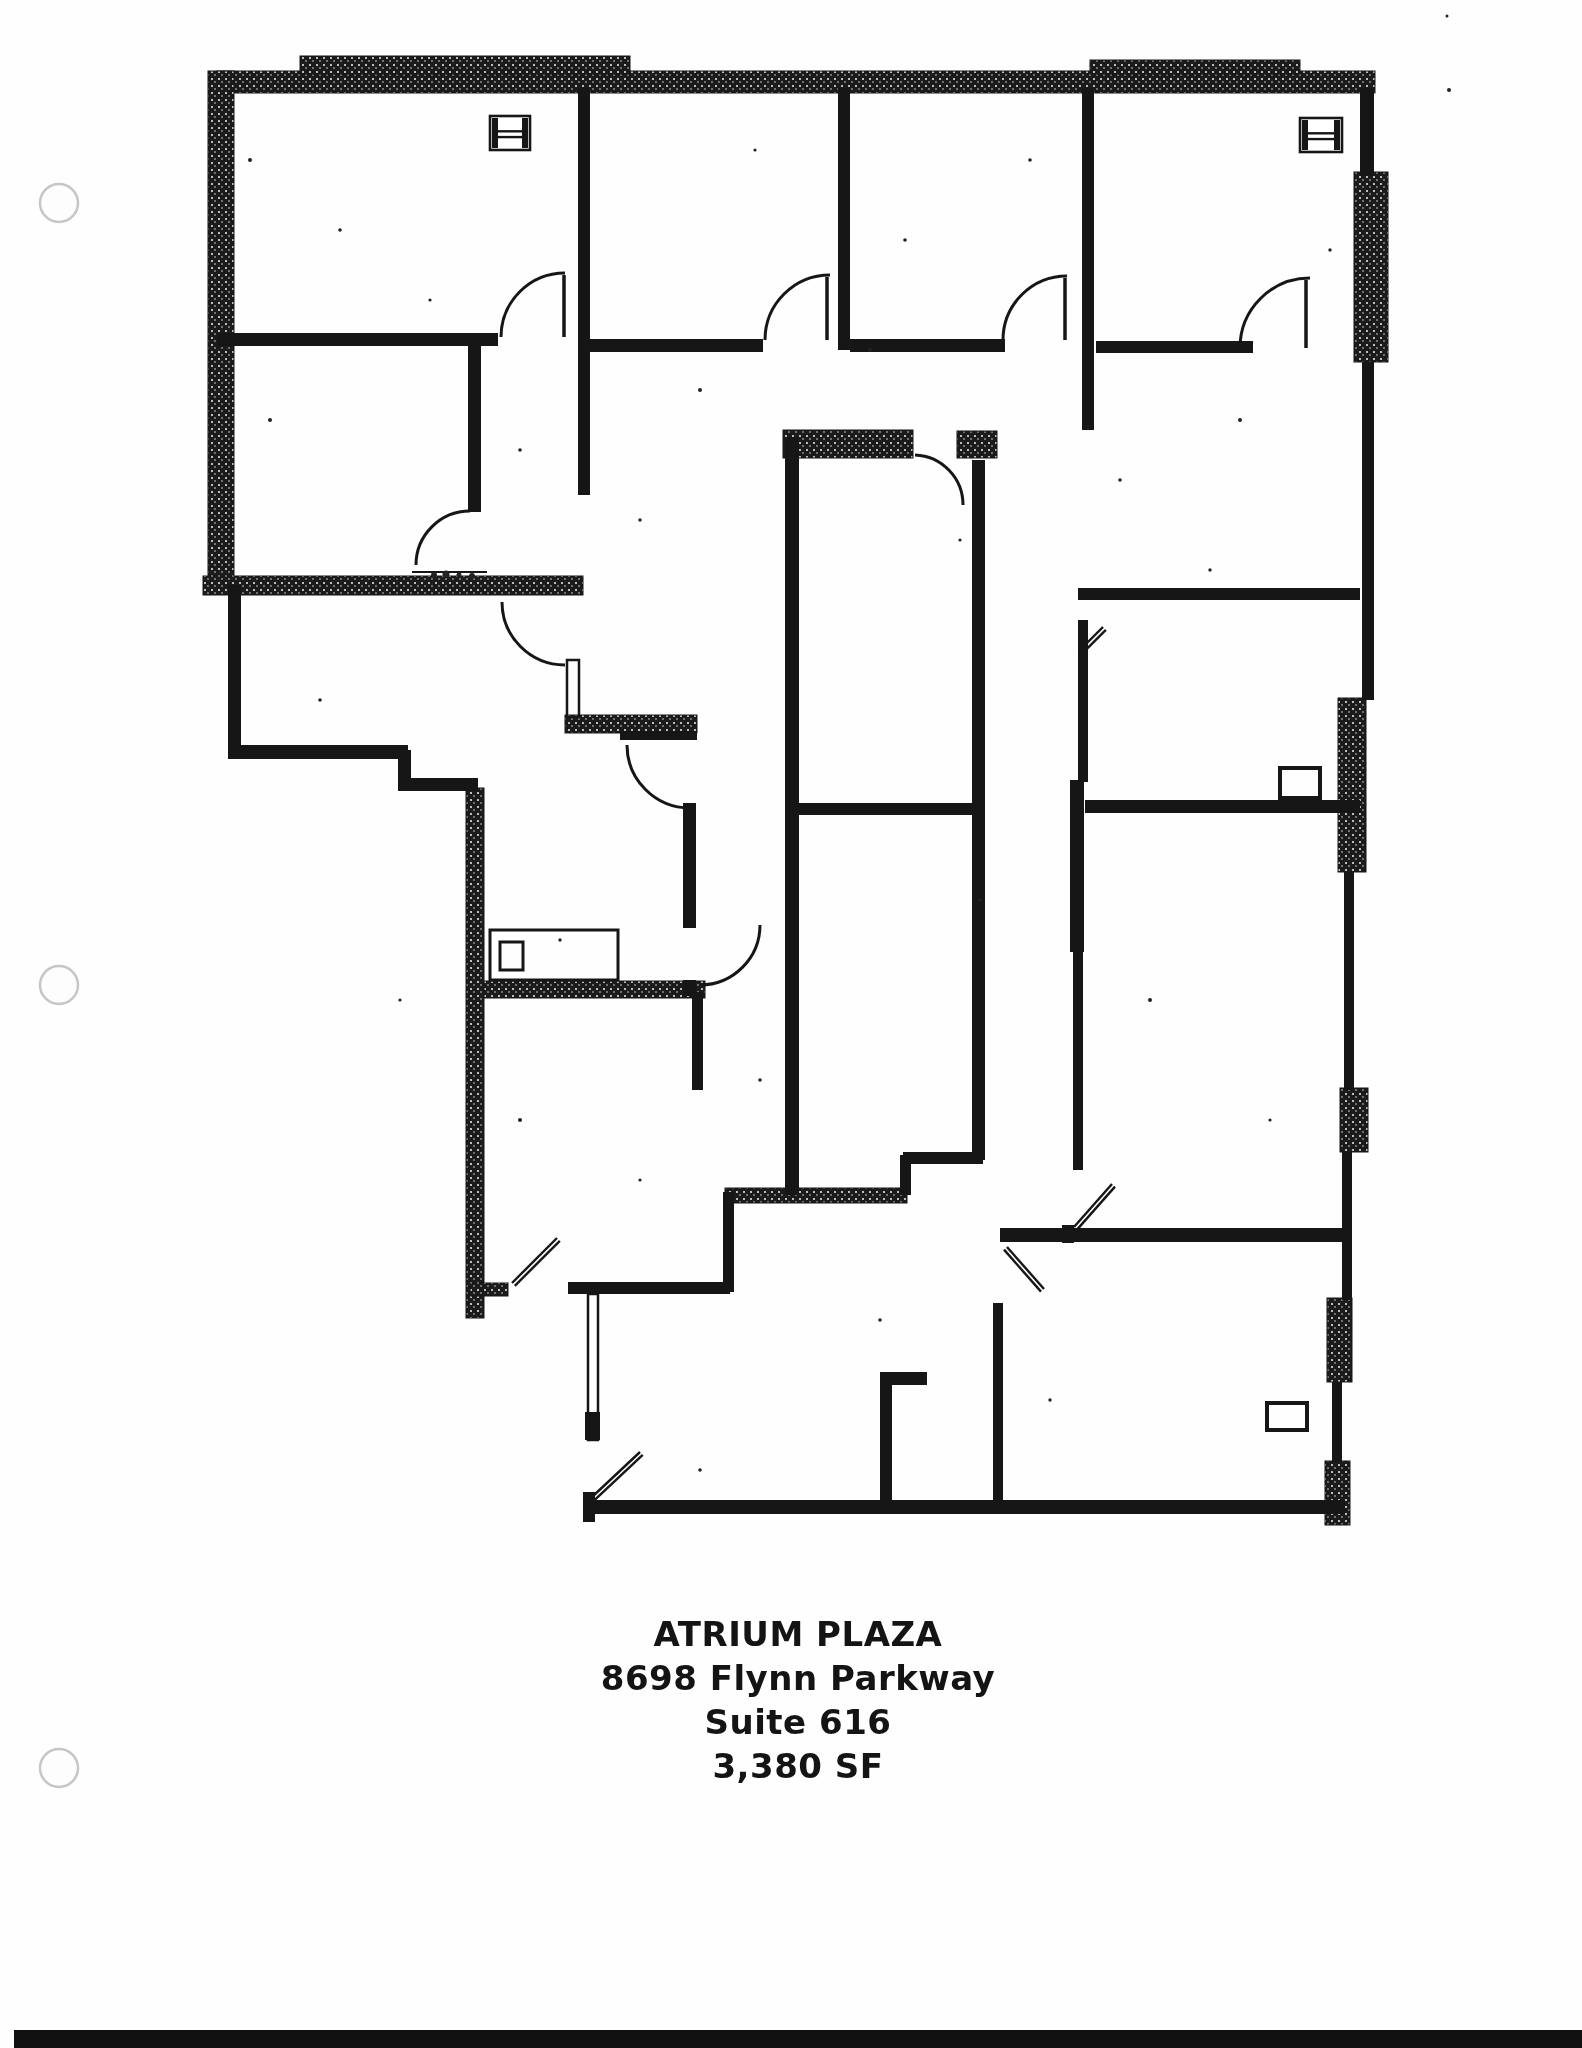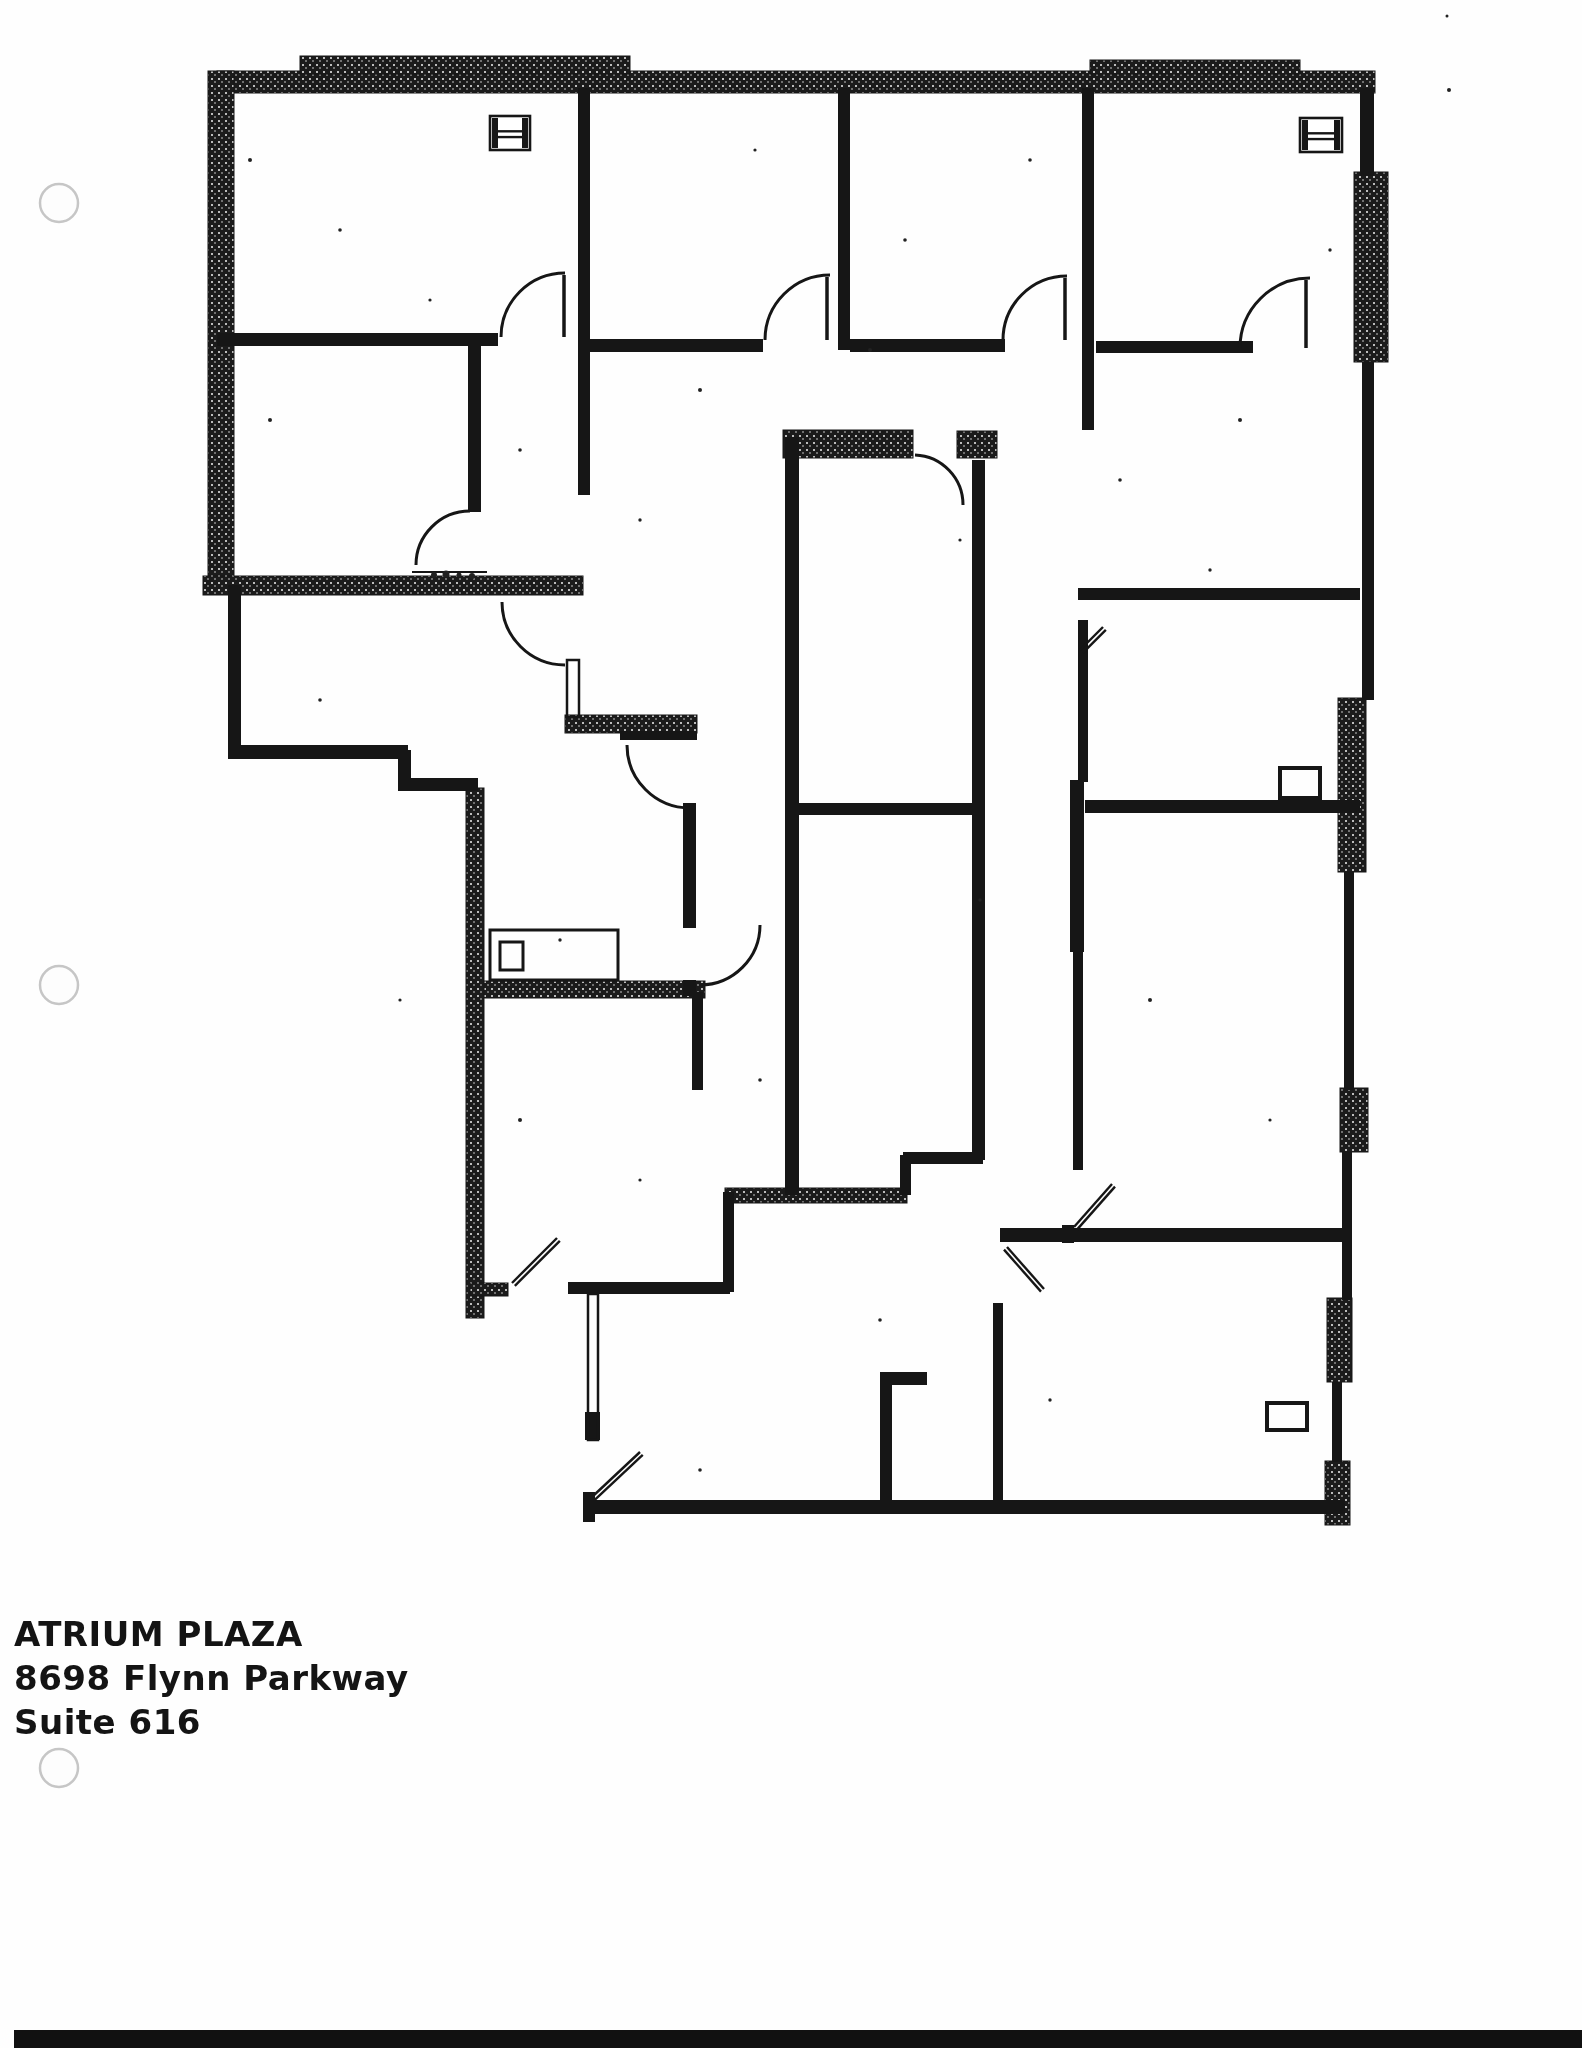"ATRIUM PLAZA" .caption { text-align: none -> center }
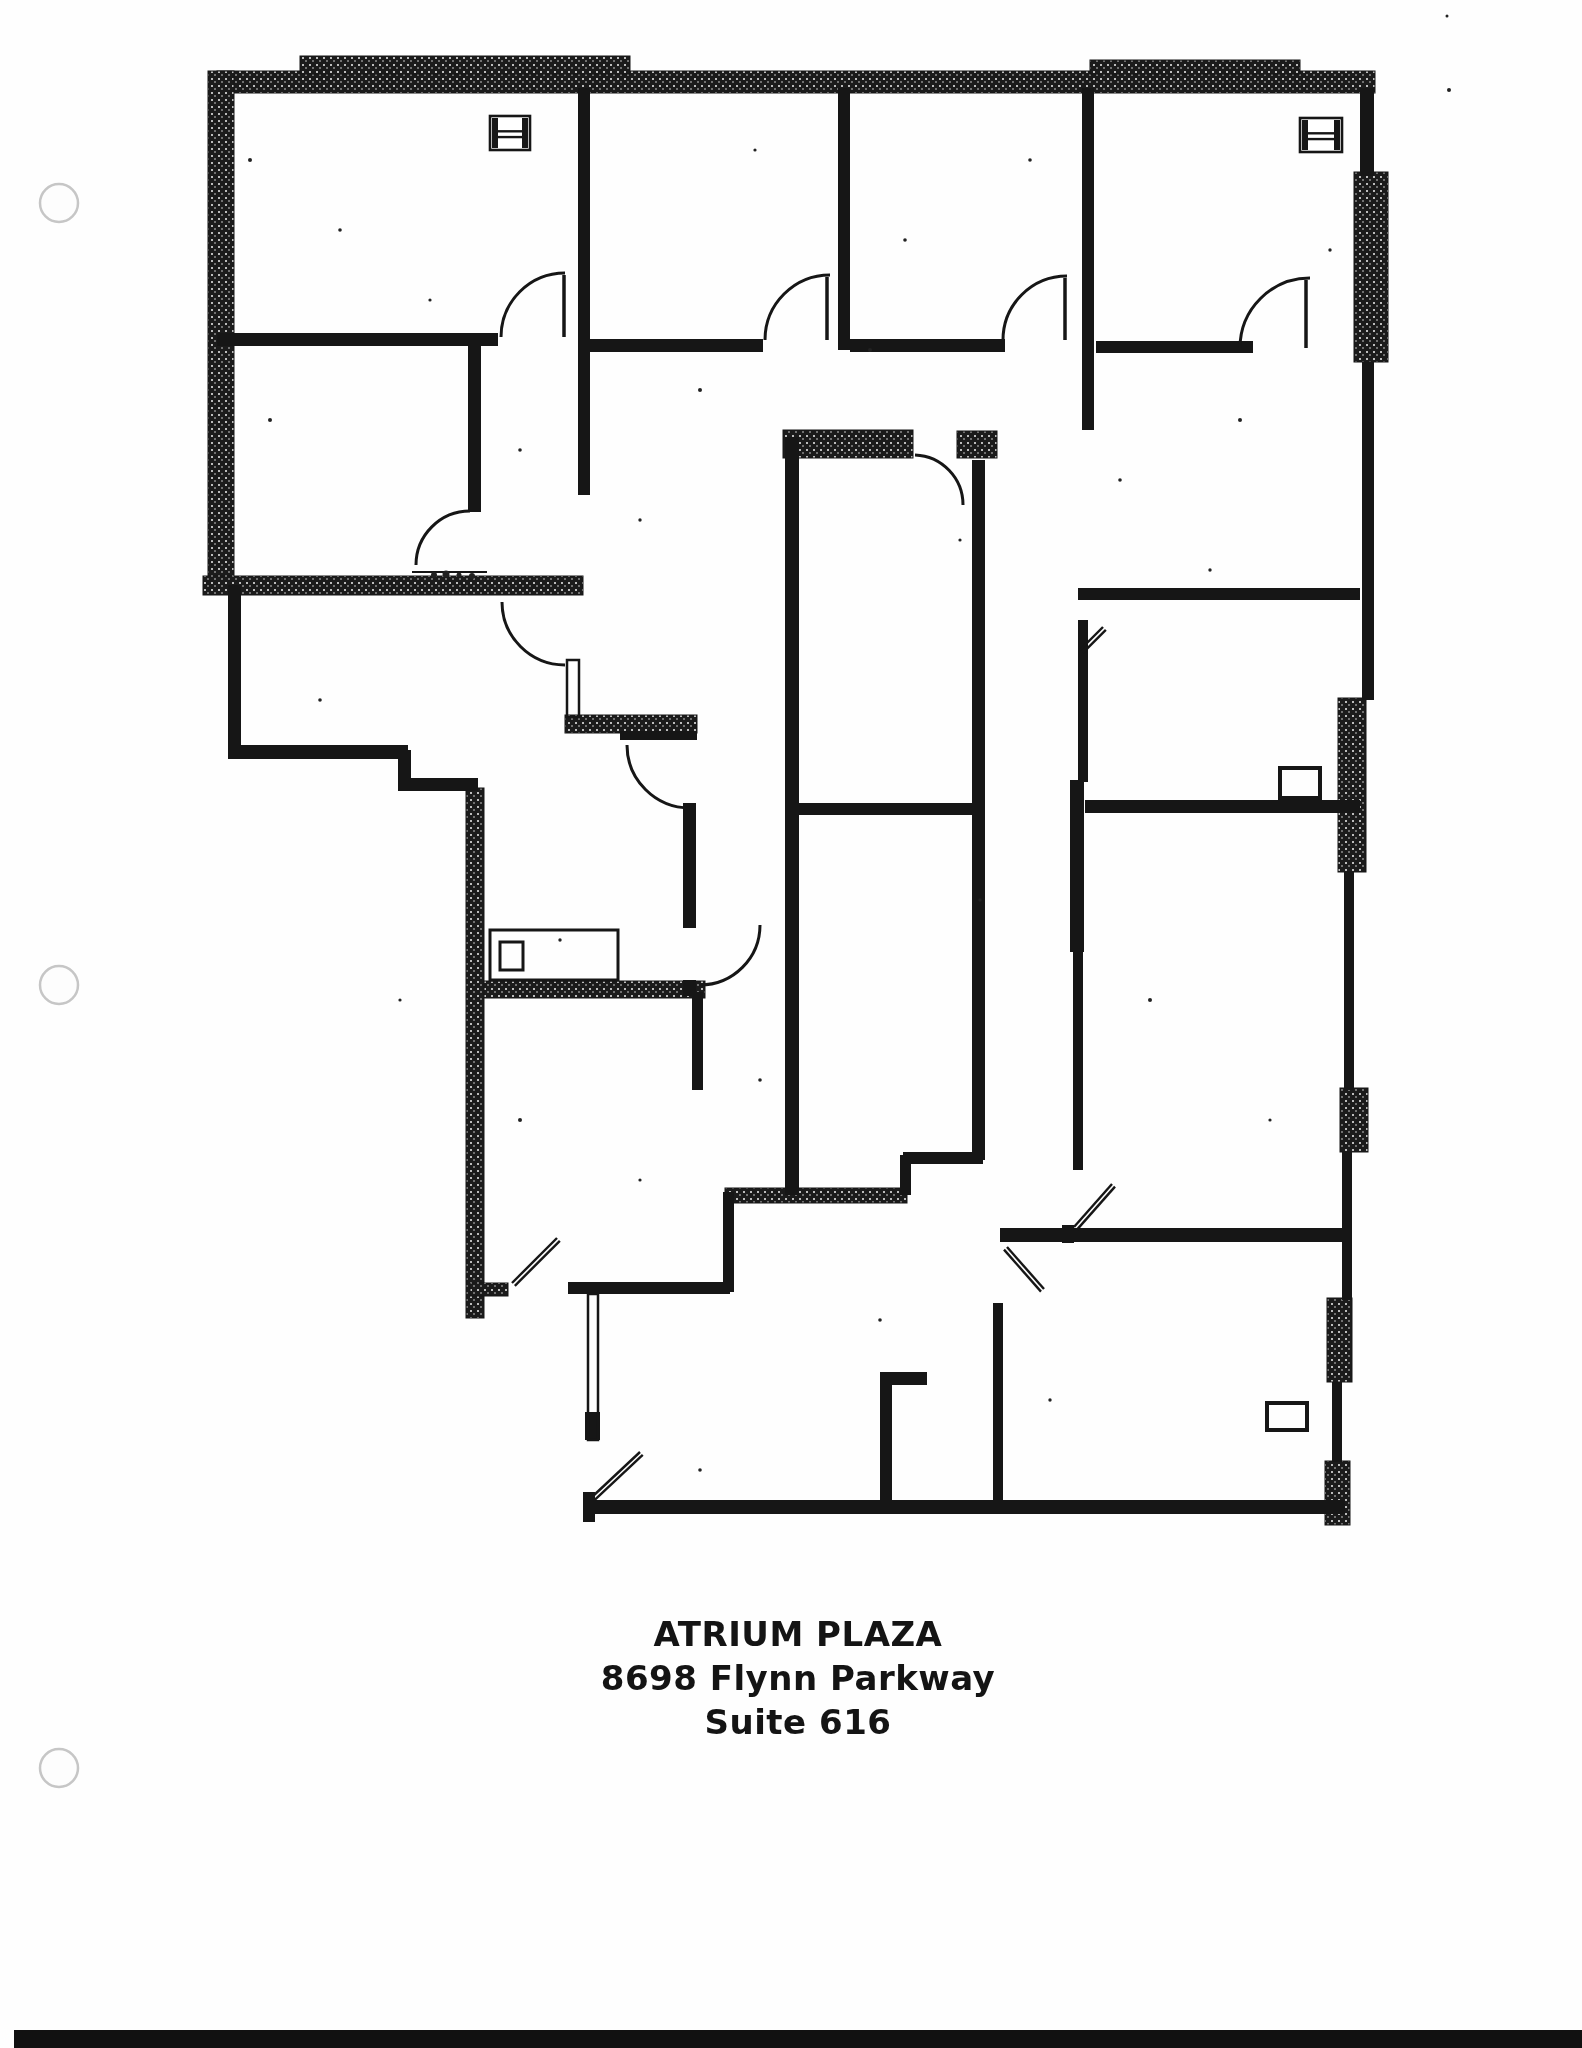"3,380 SF" div { html: none -> <div>3,380 SF</div> }
